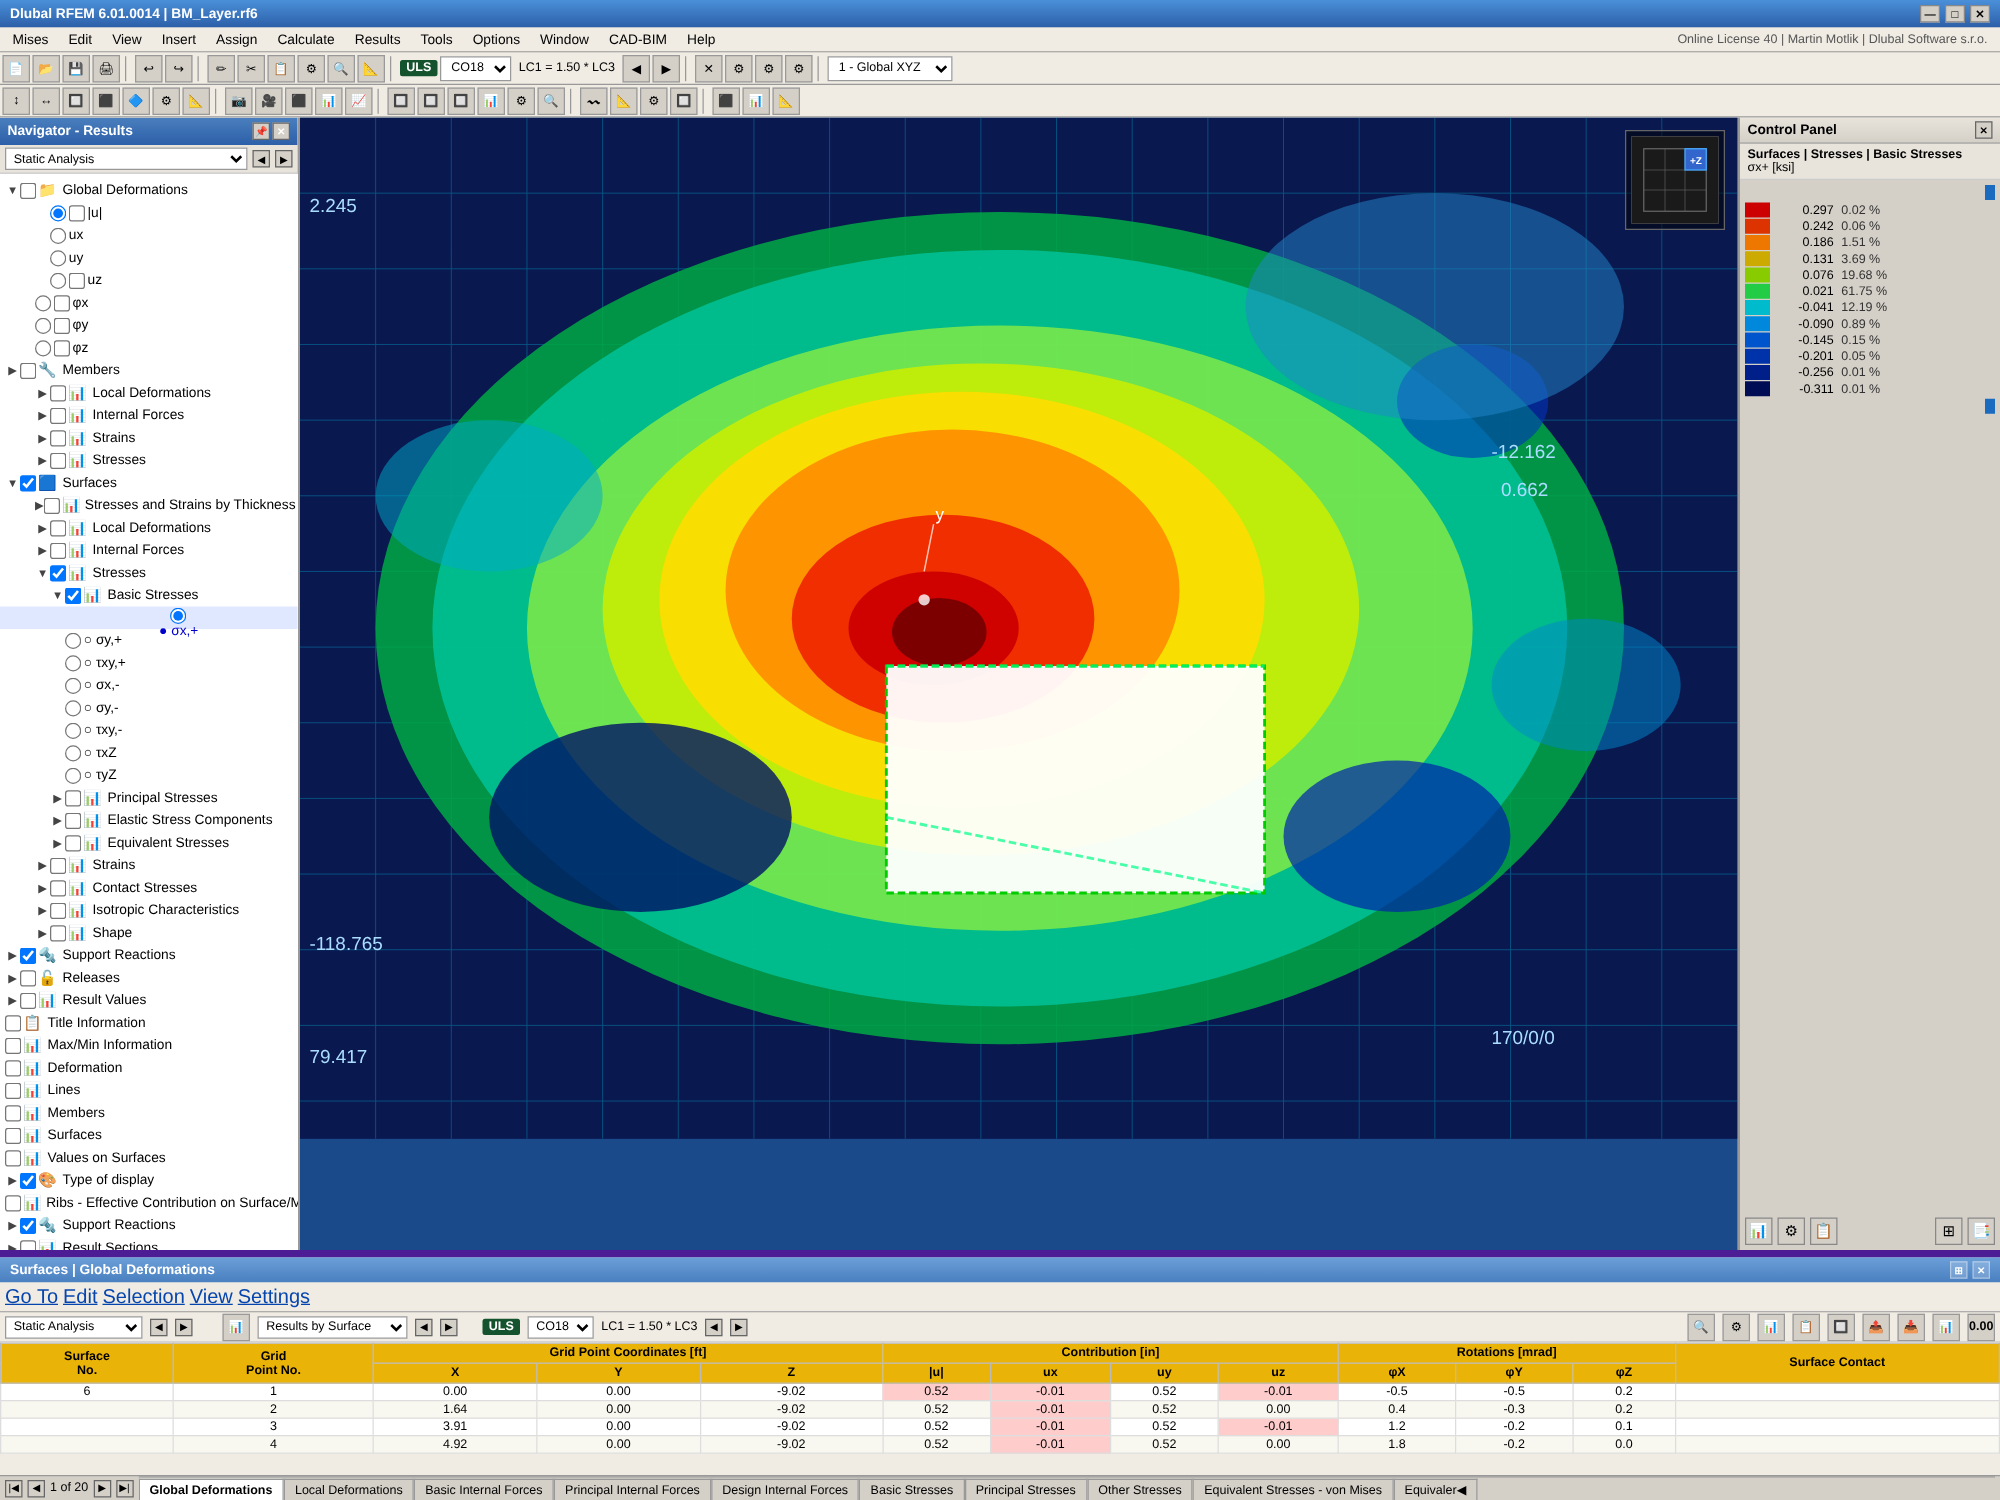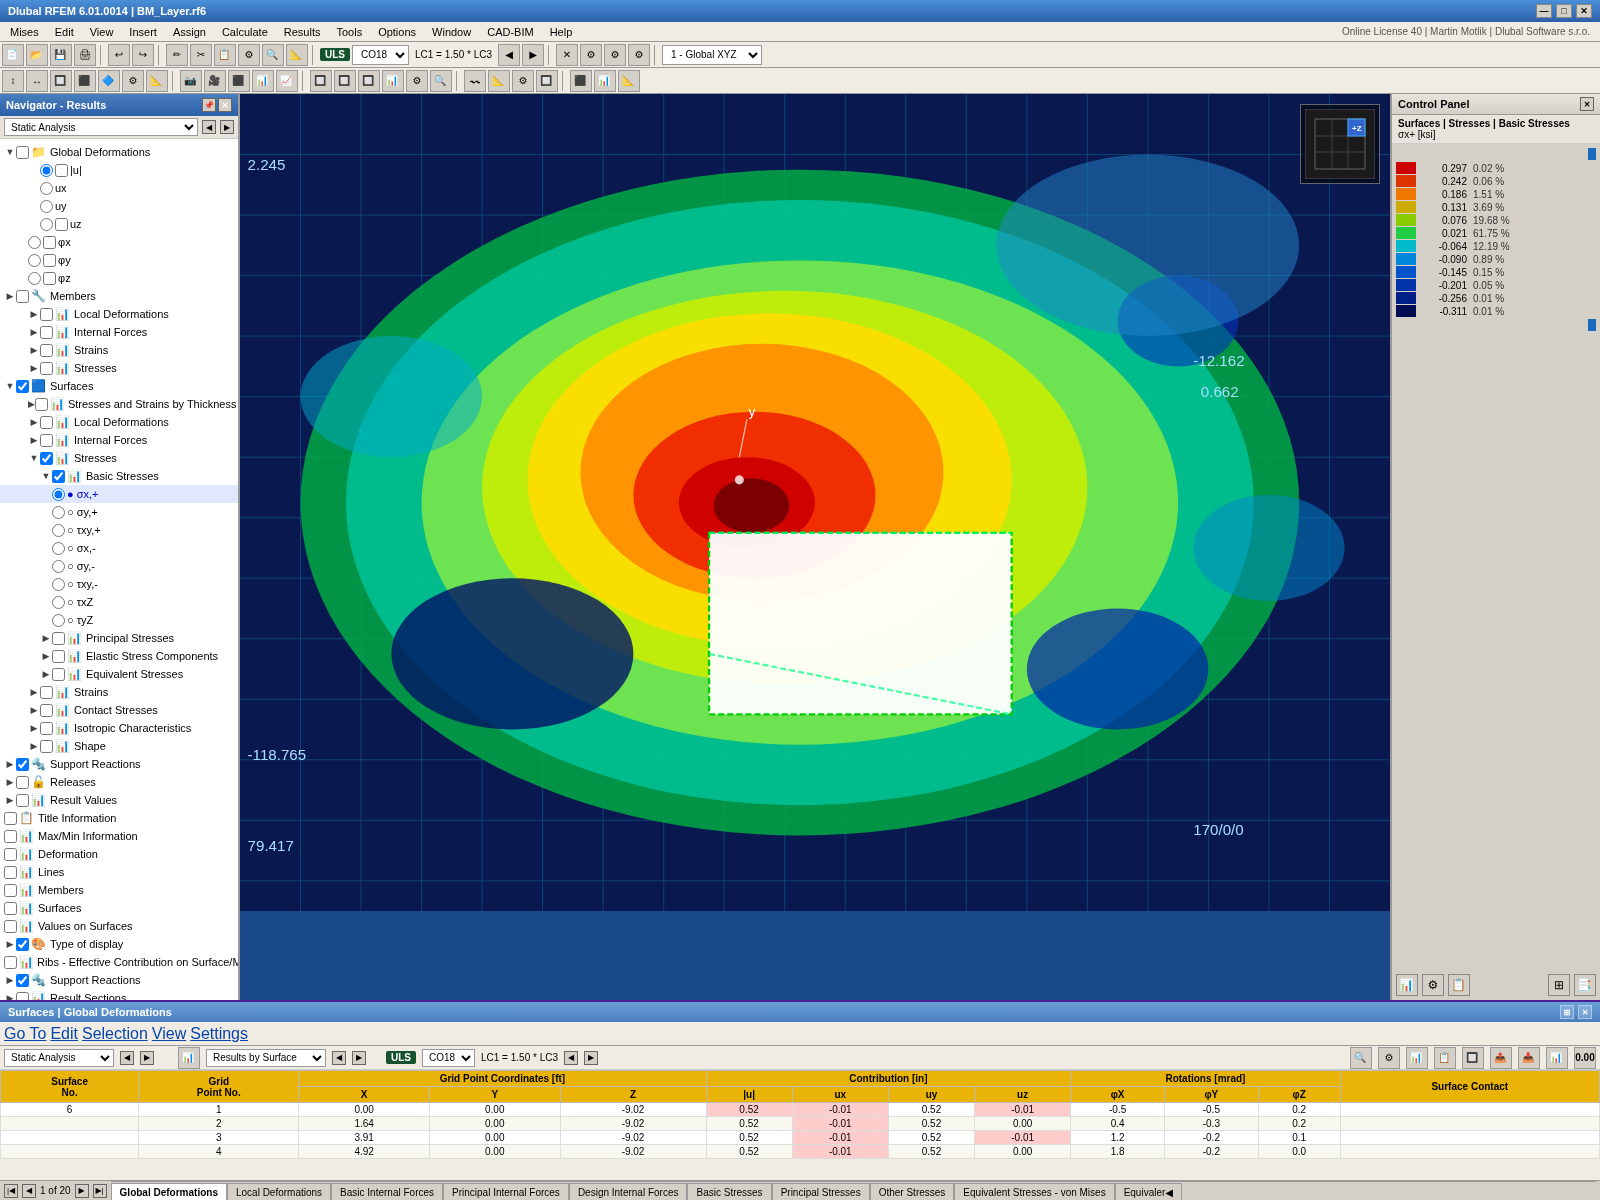"-0.064" span.legend-value { text: -0.064 -> -0.041 }
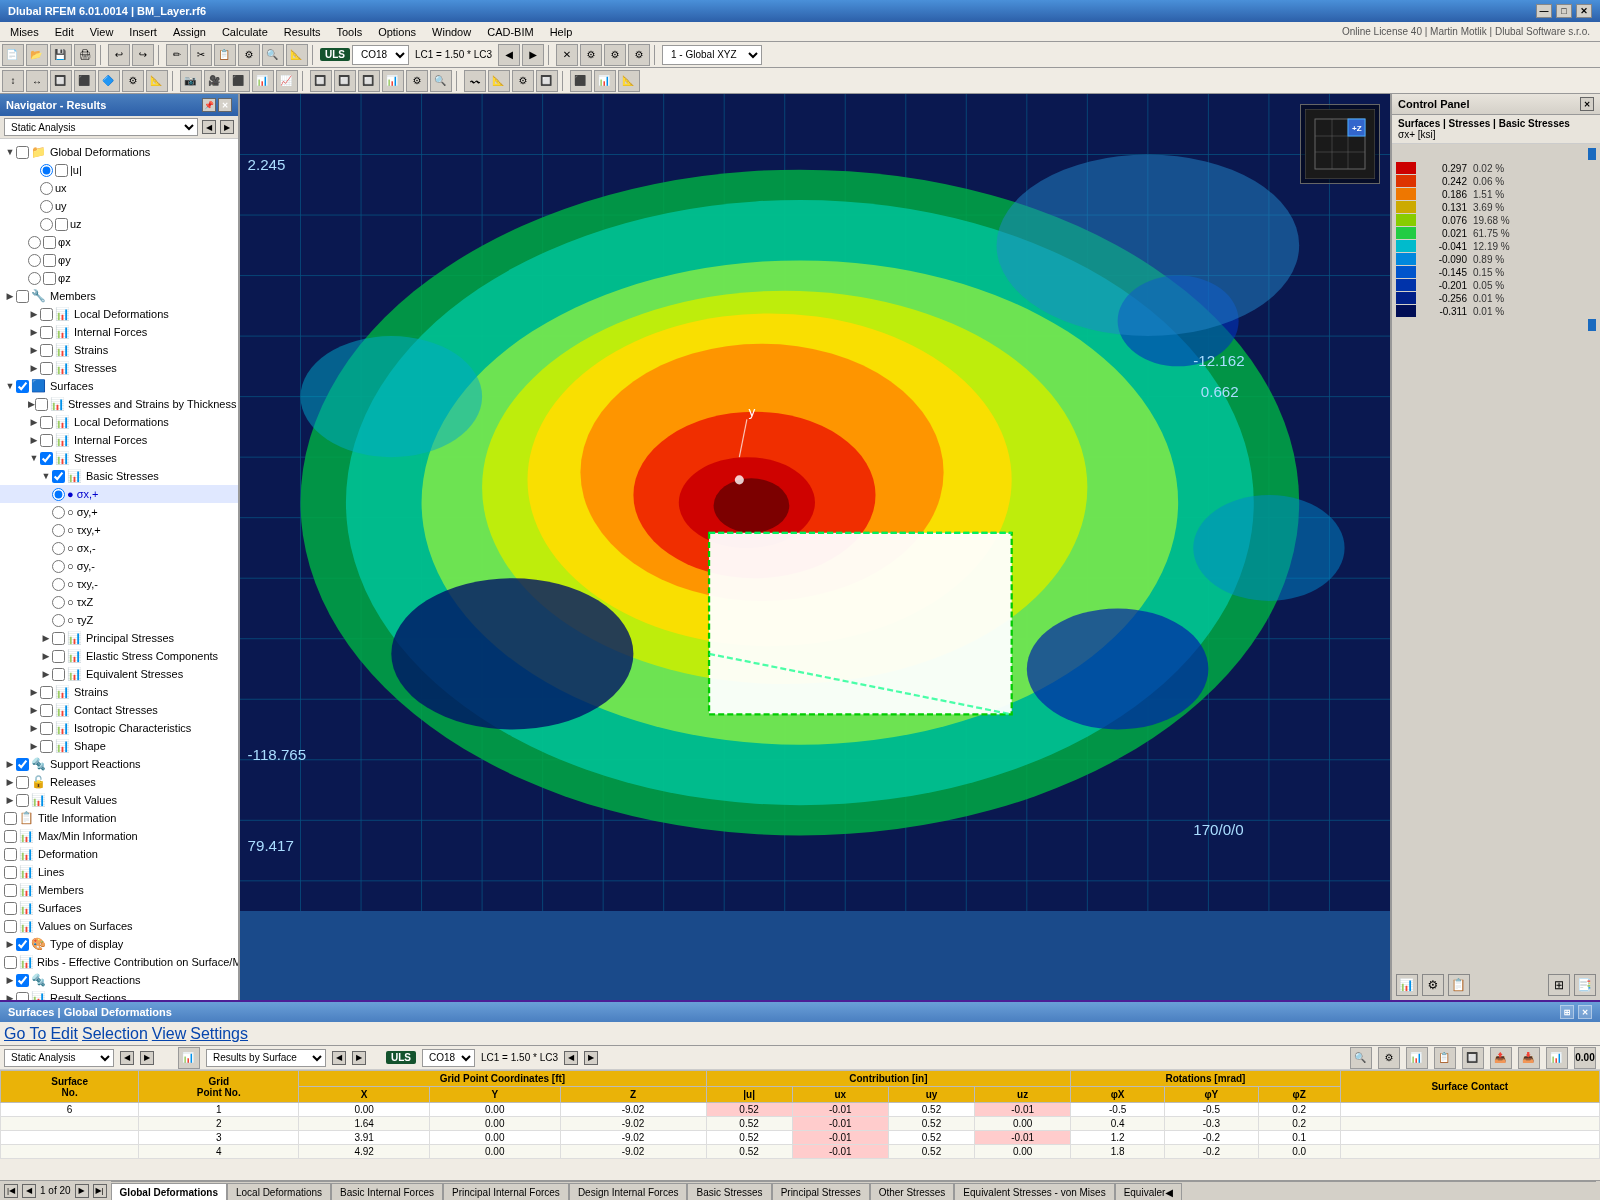"● σx,+" div.tree-item { flex-direction: none -> column }
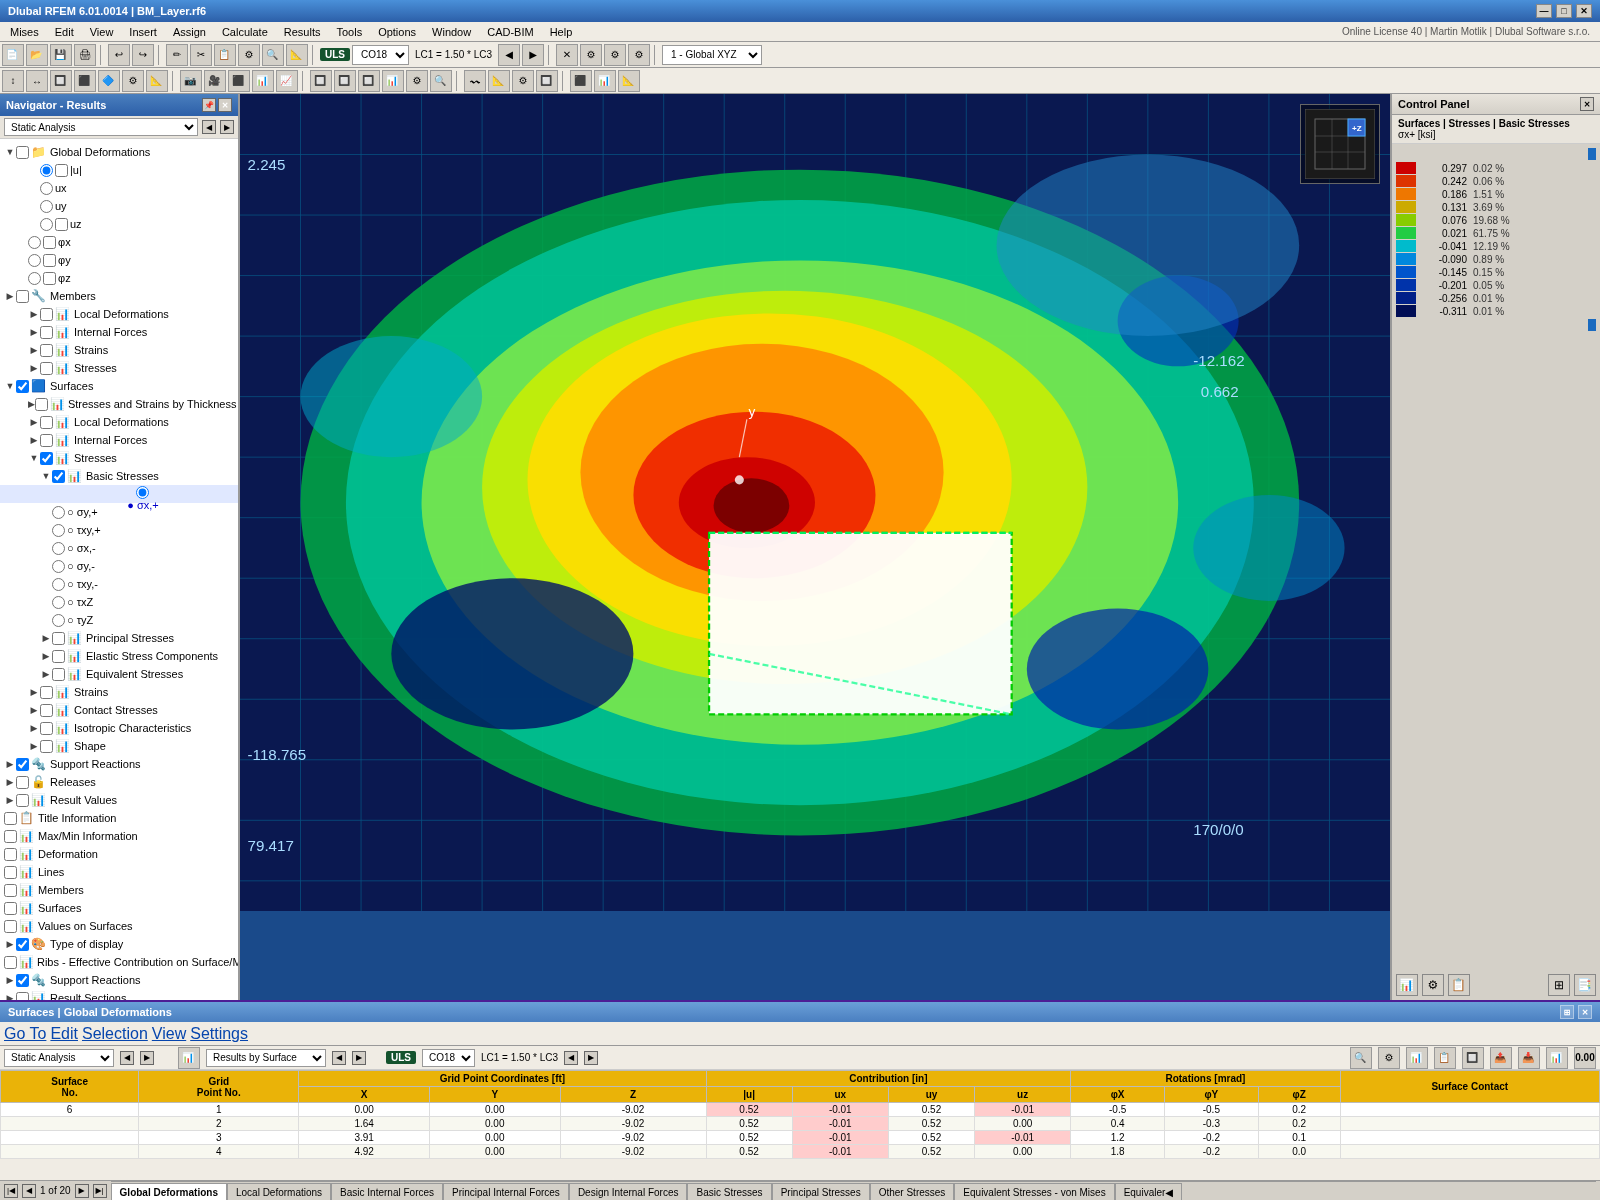"Surfaces | Global Deformations" .bottom-section { border-top: 2px solid #4c1d95 -> 6px solid #4c1d95 }
